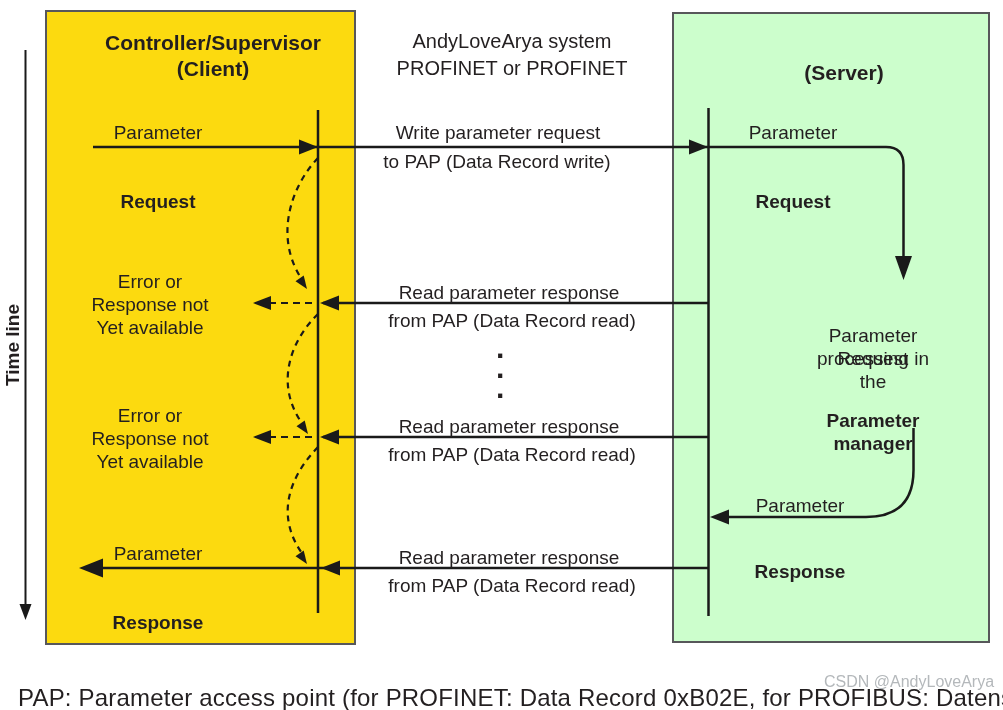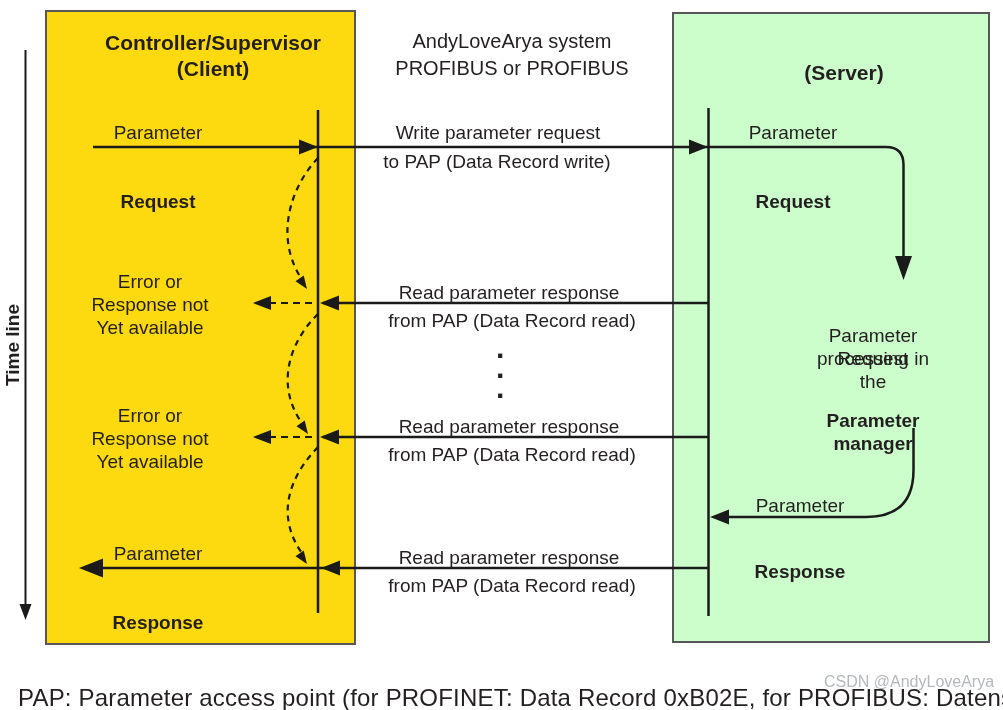"PROFIBUS or PROFIBUS" div.lbl { text: PROFIBUS or PROFIBUS -> PROFINET or PROFINET }
